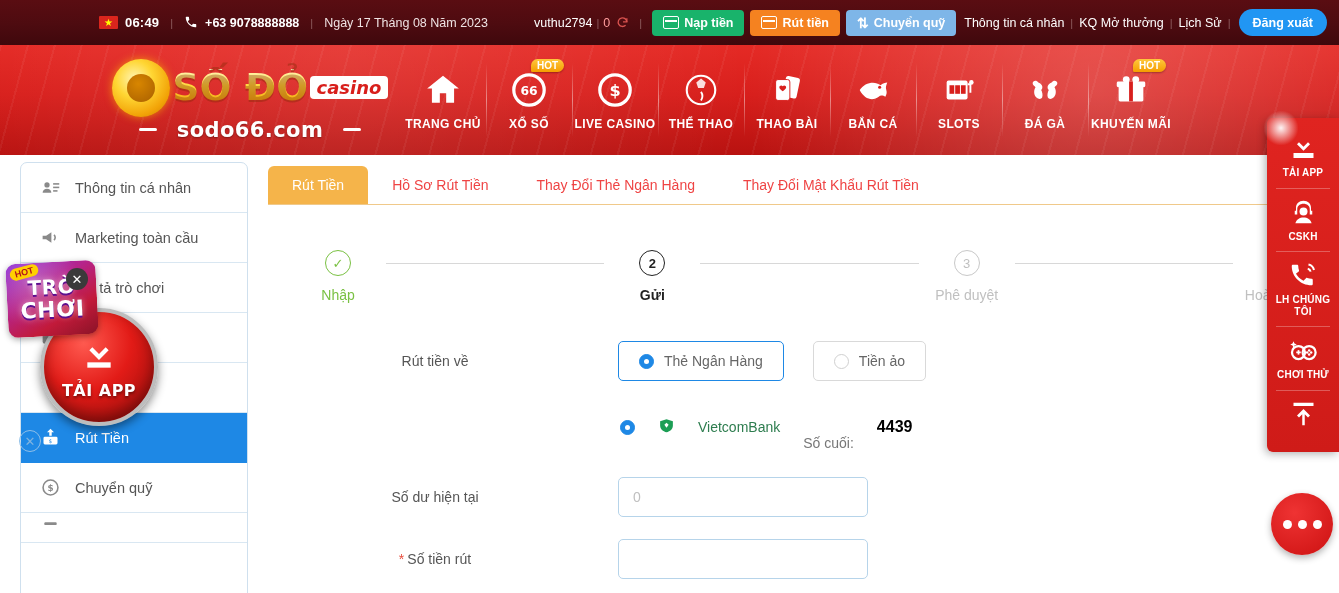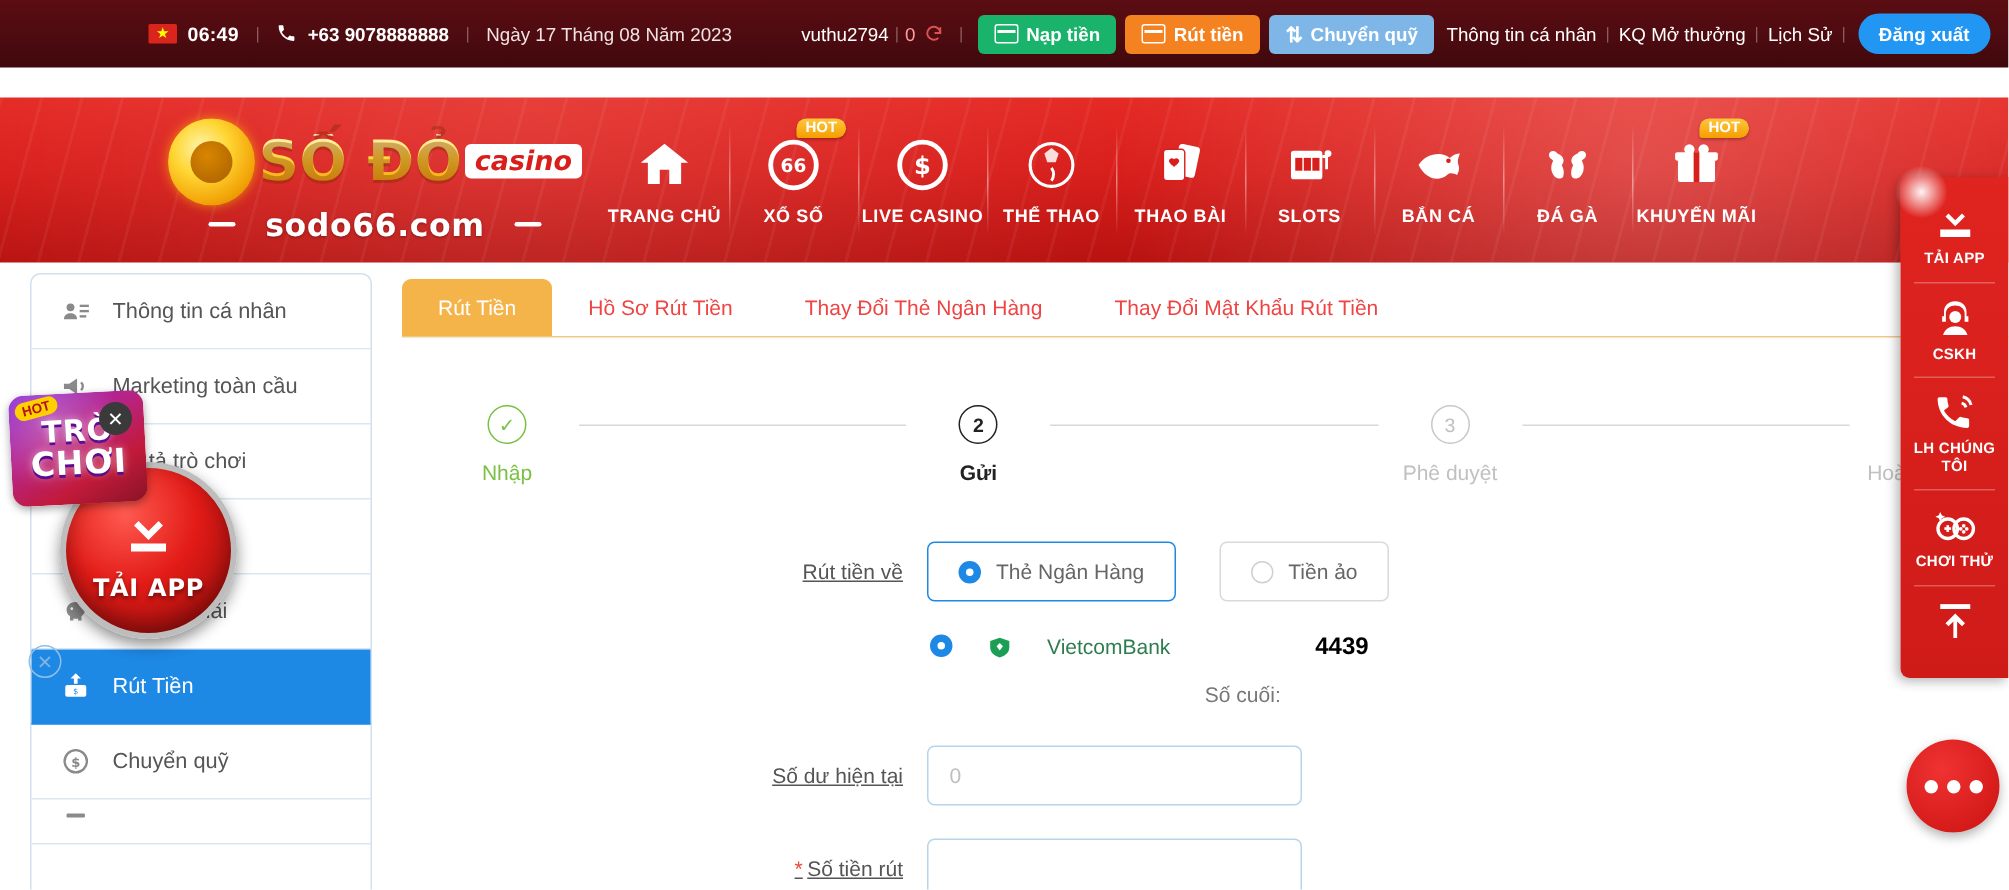"SỐ ĐỎ" .header { margin-top: 20px -> none }
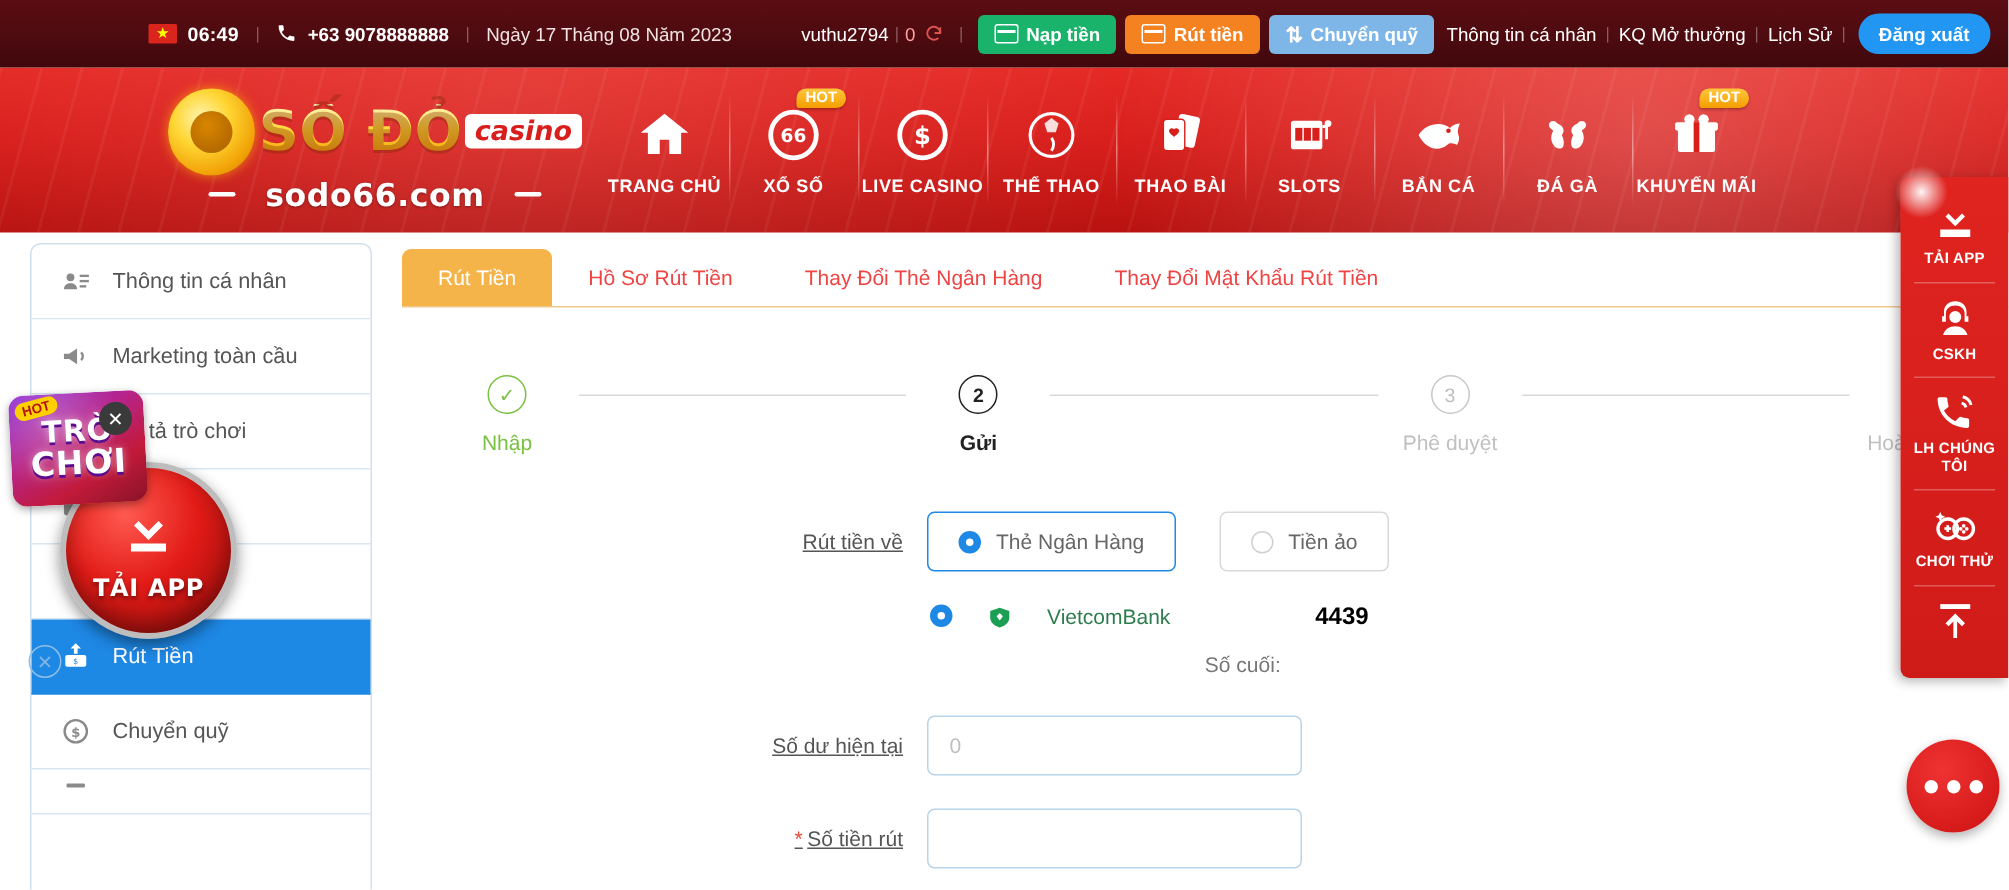"SLOTS" div.nav-item { order: before "BẮN CÁ" -> after "BẮN CÁ" }
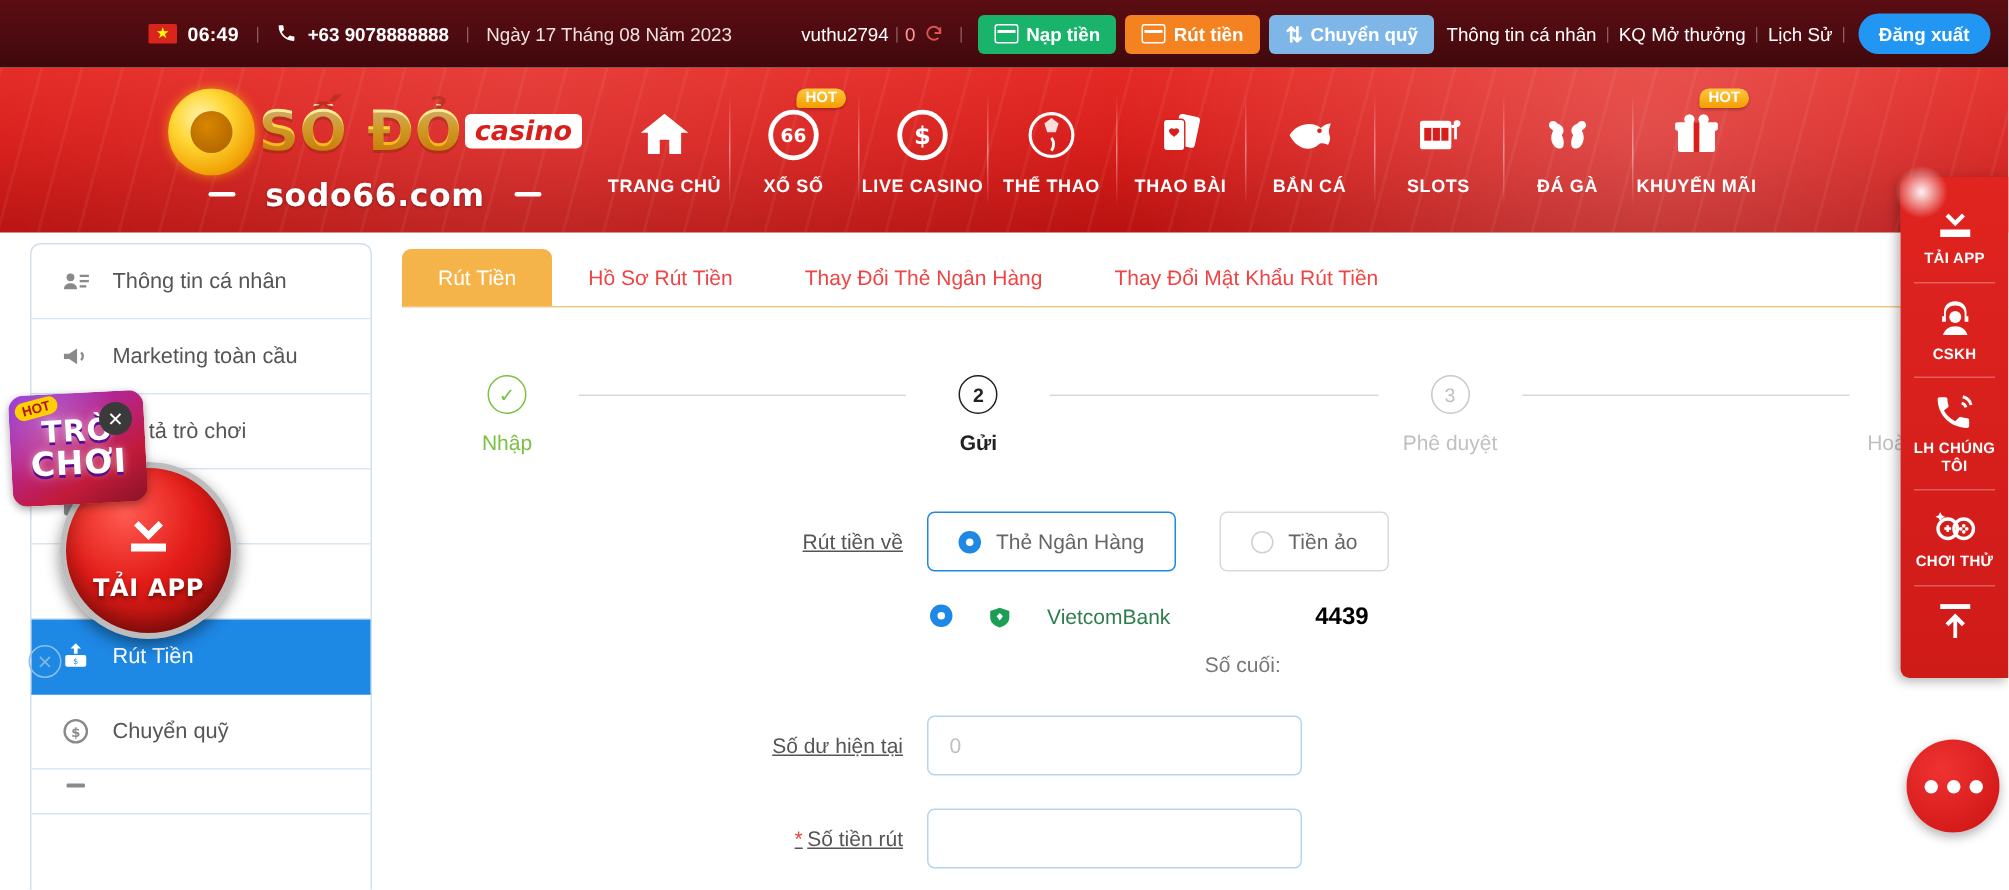"Rút tiền về" .form-lbl { text-align: right -> center; text-decoration: underline -> none }
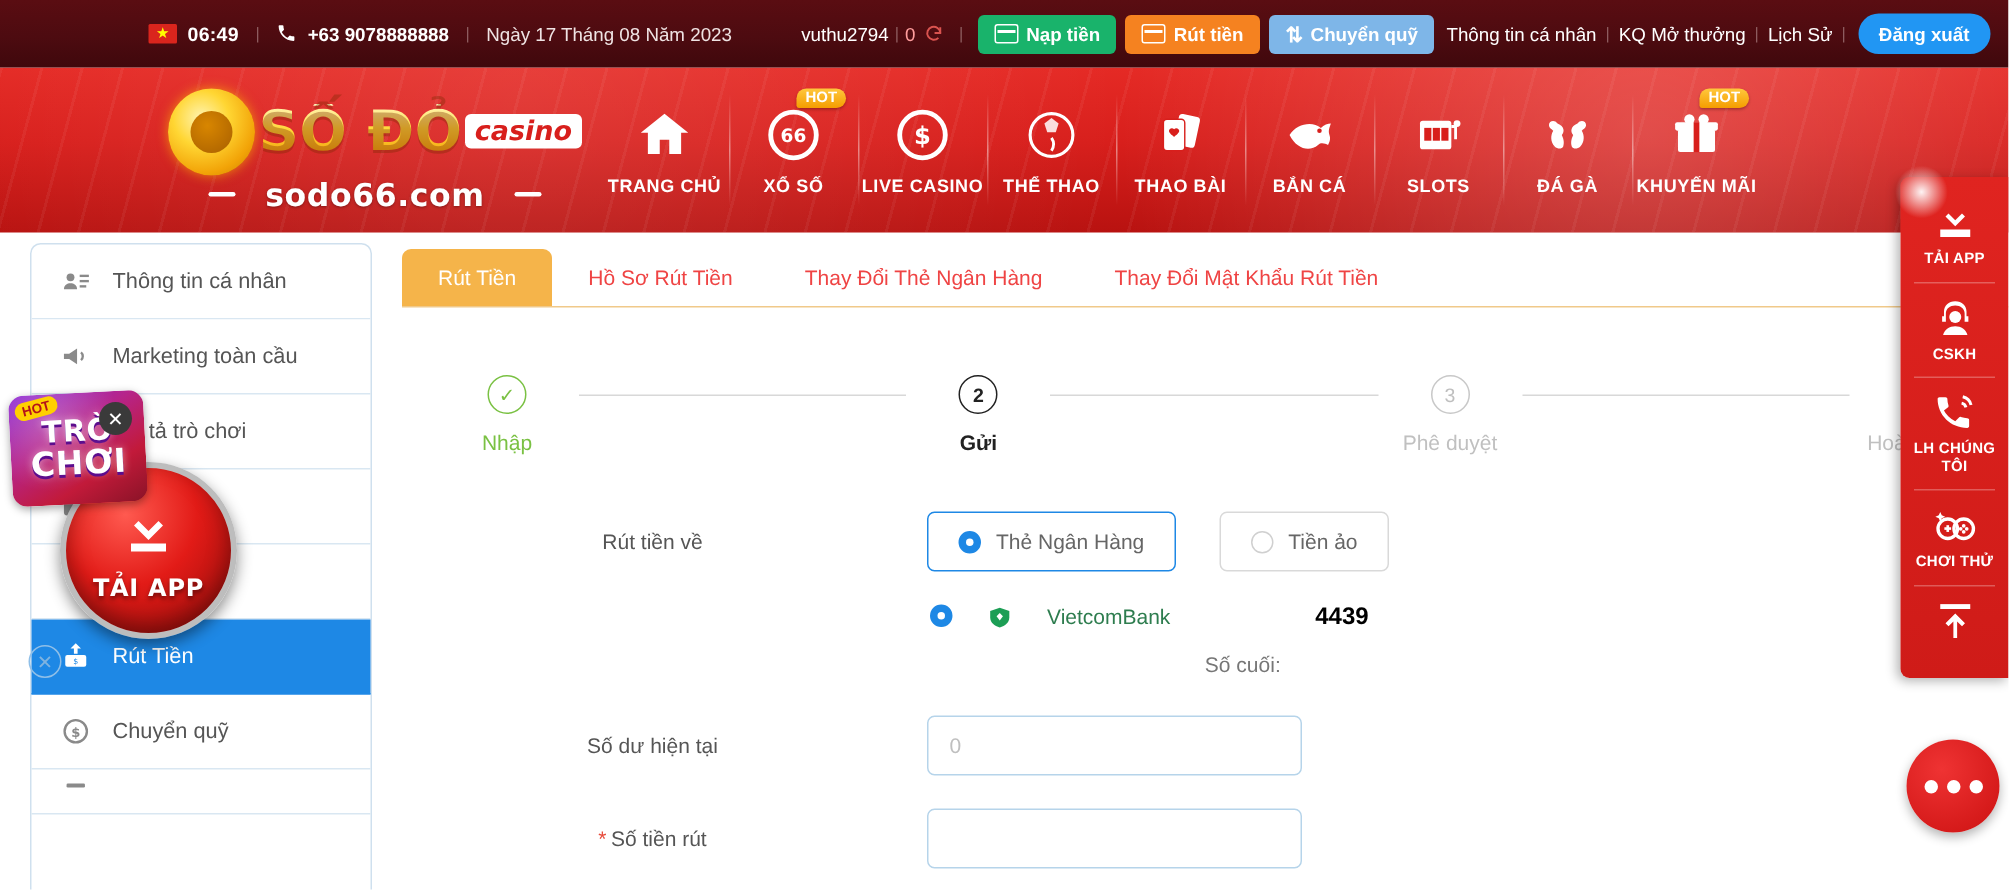"VietcomBank" .bank-row { align-items: none -> center }
